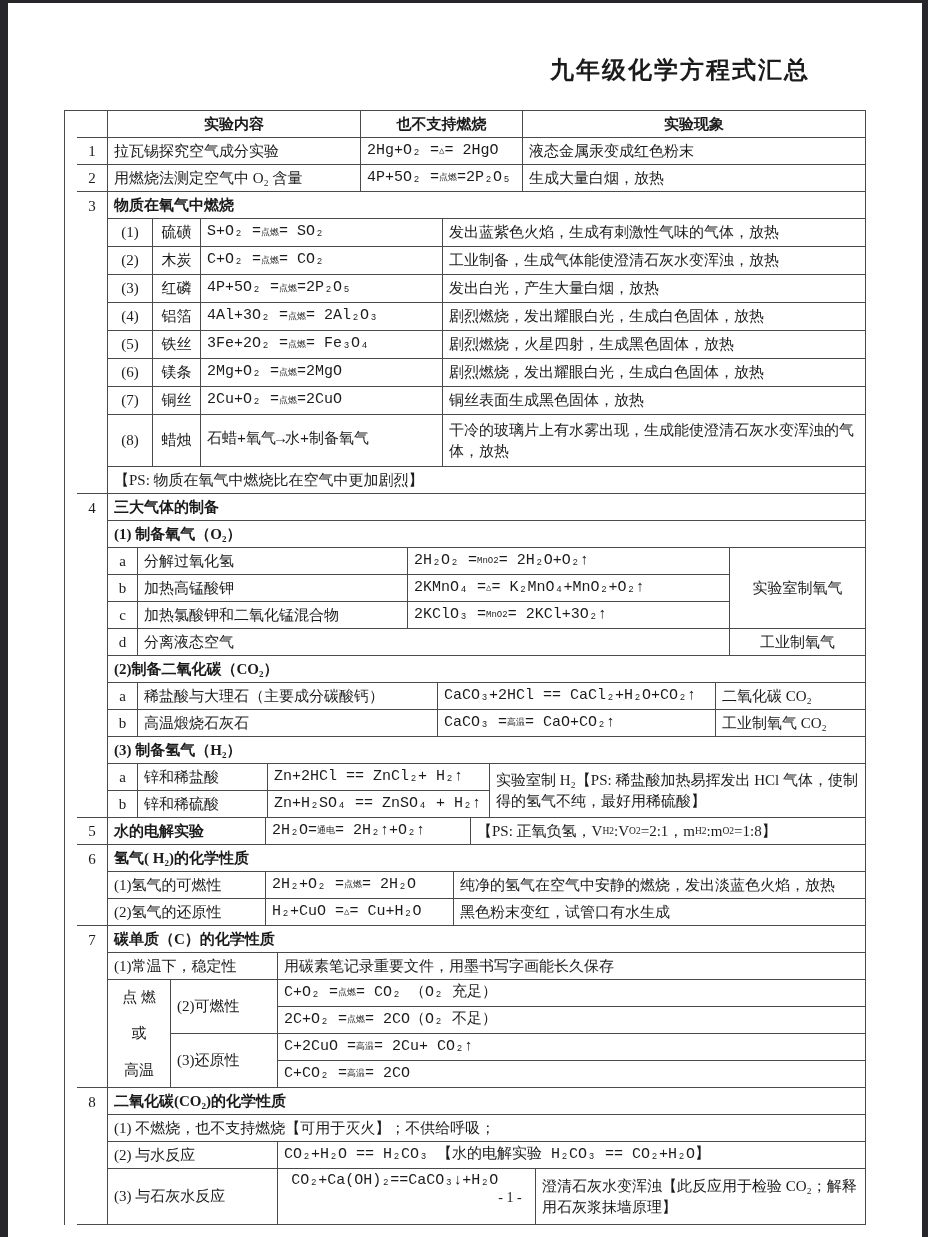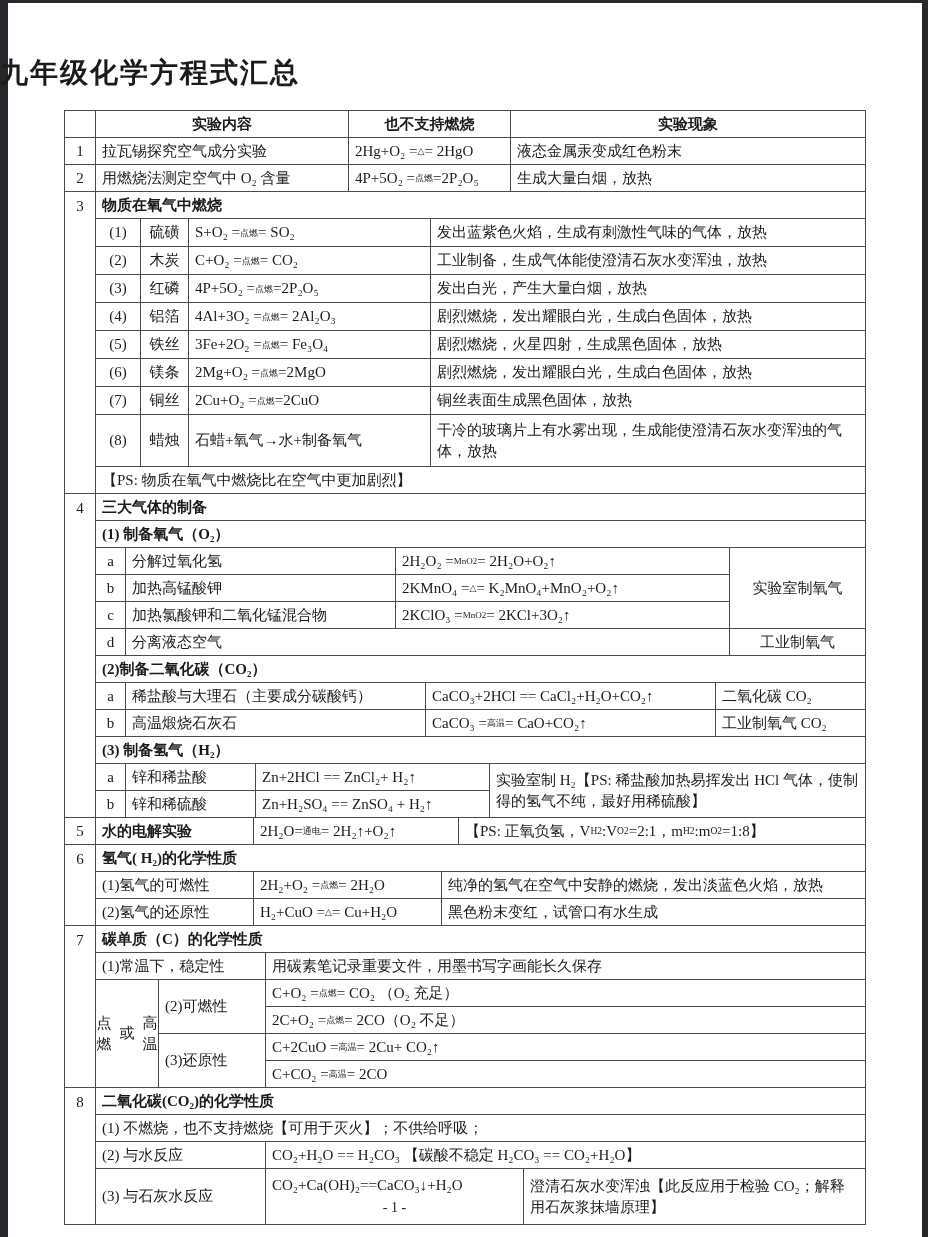"九年级化学方程式汇总" .title { font-size: 28px -> 24px; text-align: left -> right }
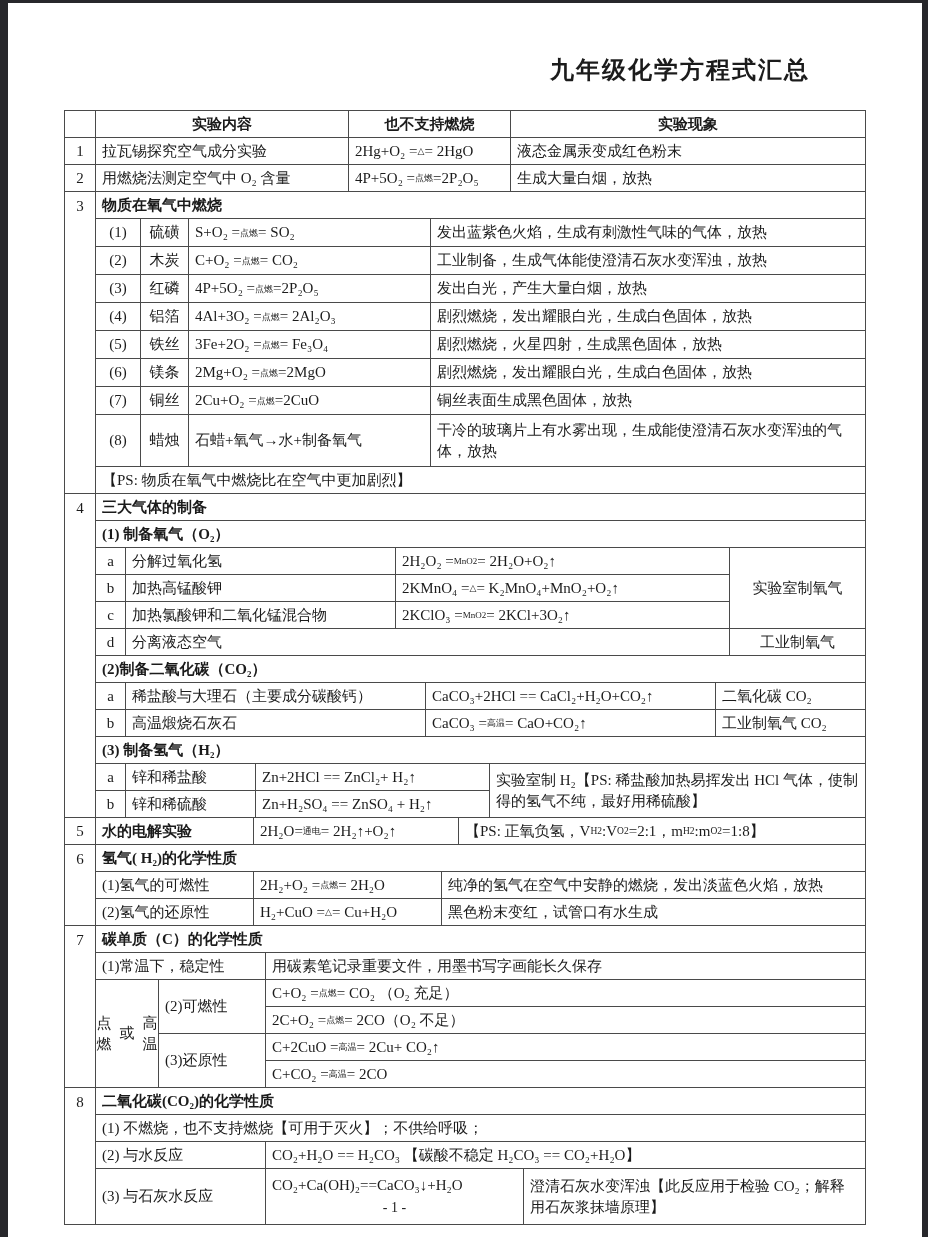"实验内容" .tbl { padding-left: none -> 12px }
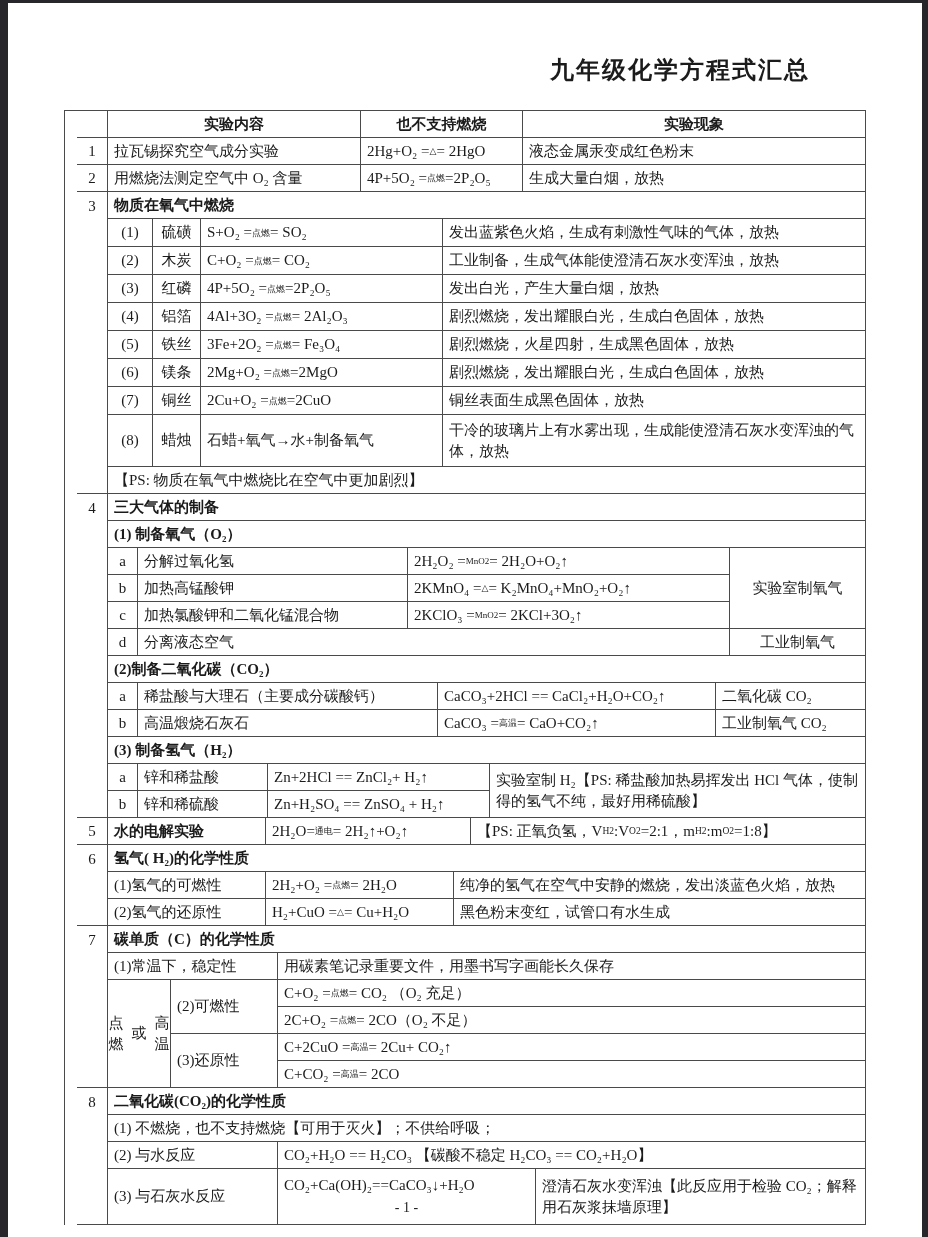"2Hg+O₂ = = 2HgO" .eq { font-family: none -> Liberation Mono, monospace }
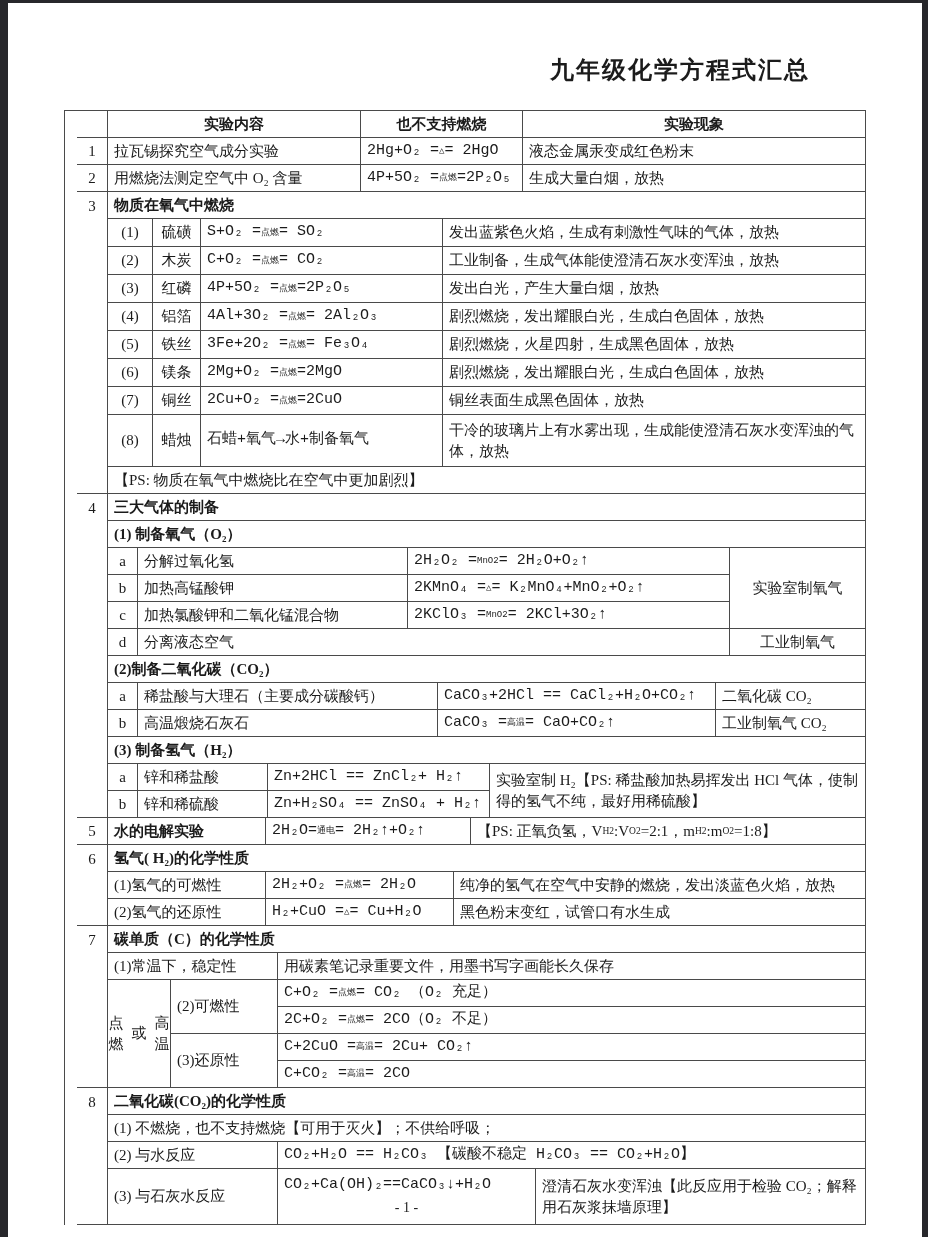"点 燃" .vertcell { flex-direction: row -> column; gap: 8px -> 16px }
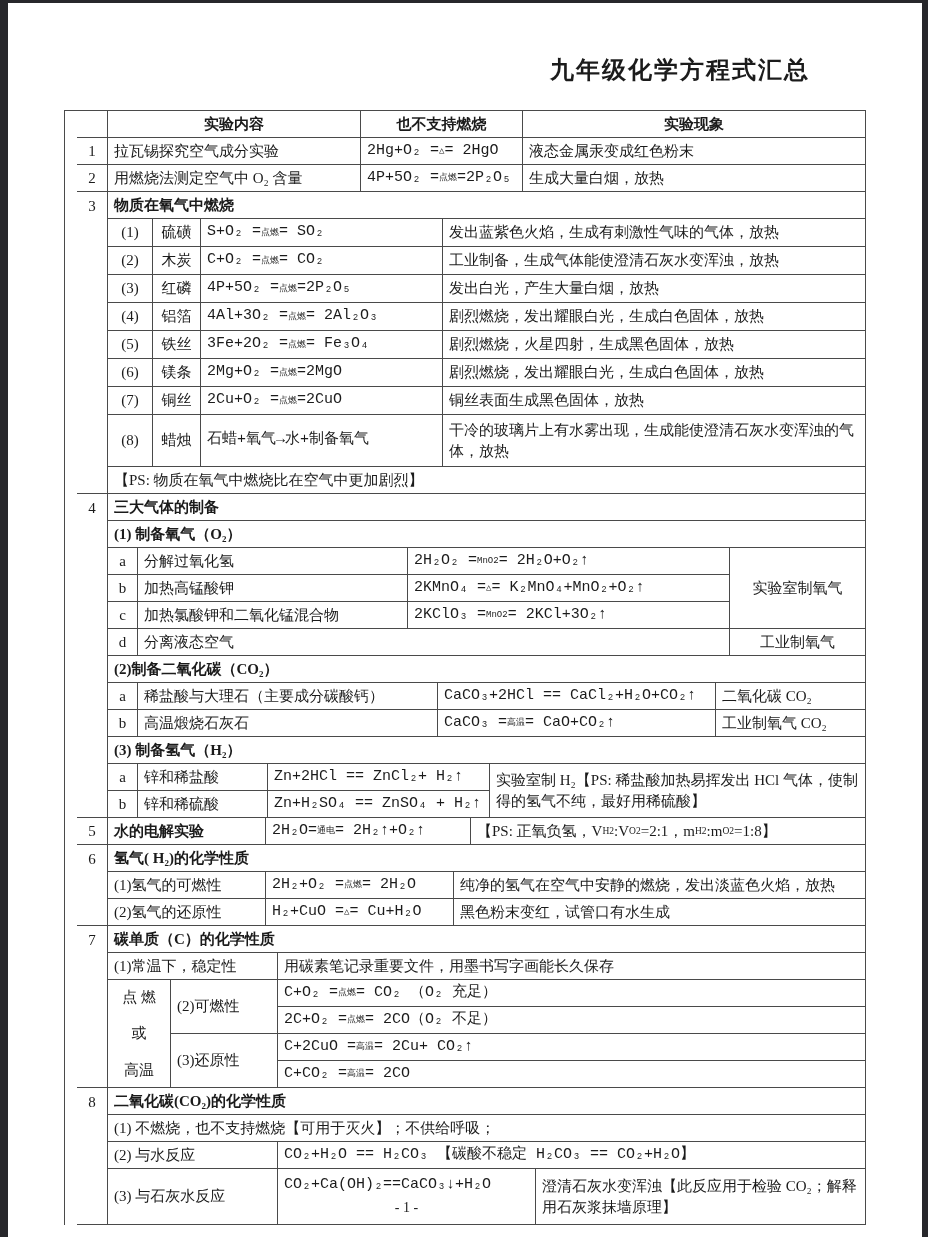"CO₂+H₂O == H₂CO₃ 【碳酸不稳定 H₂CO₃" div.c { text: 碳酸不稳定 -> 水的电解实验 }
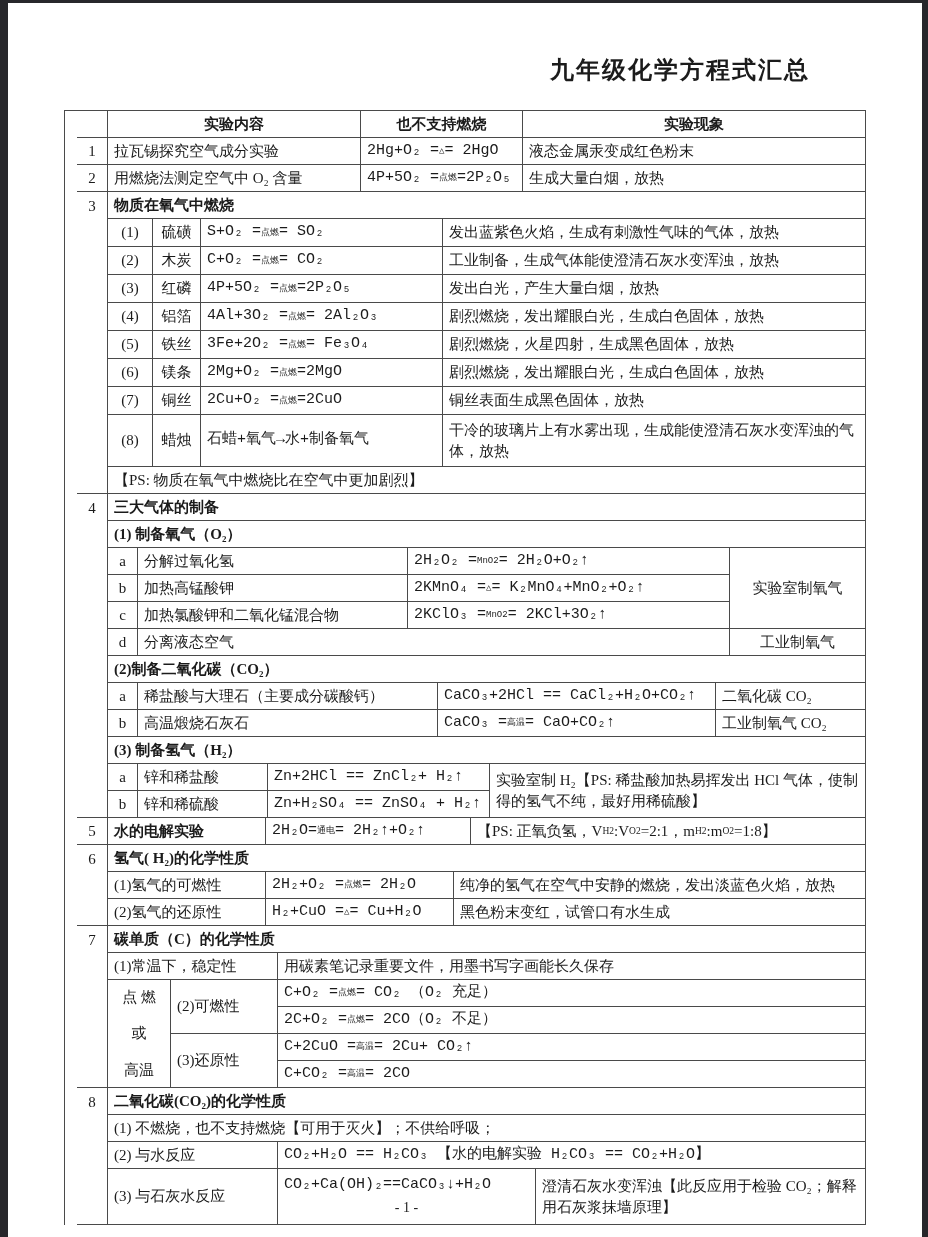"CO₂+Ca(OH)₂==CaCO₃↓+H₂O" div.c { flex-direction: column -> row }
